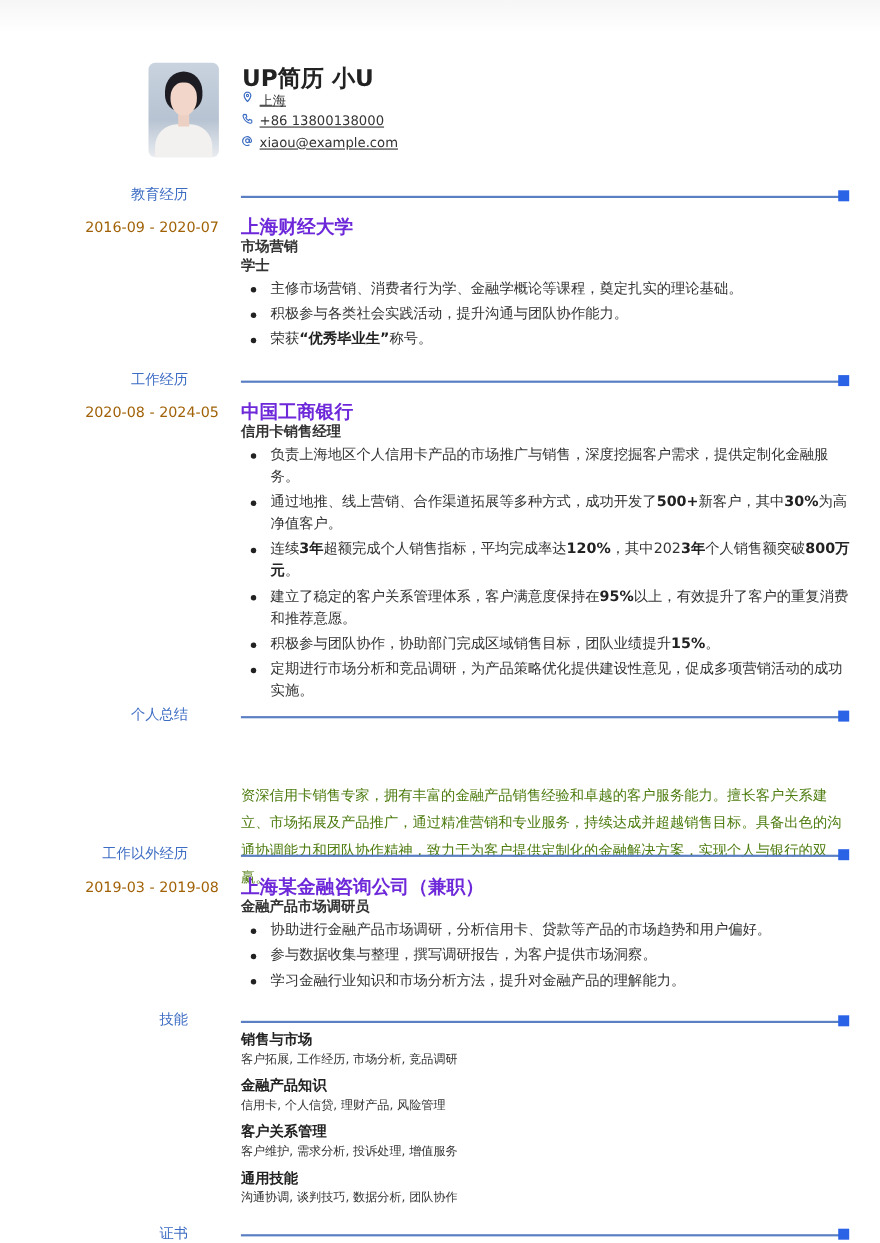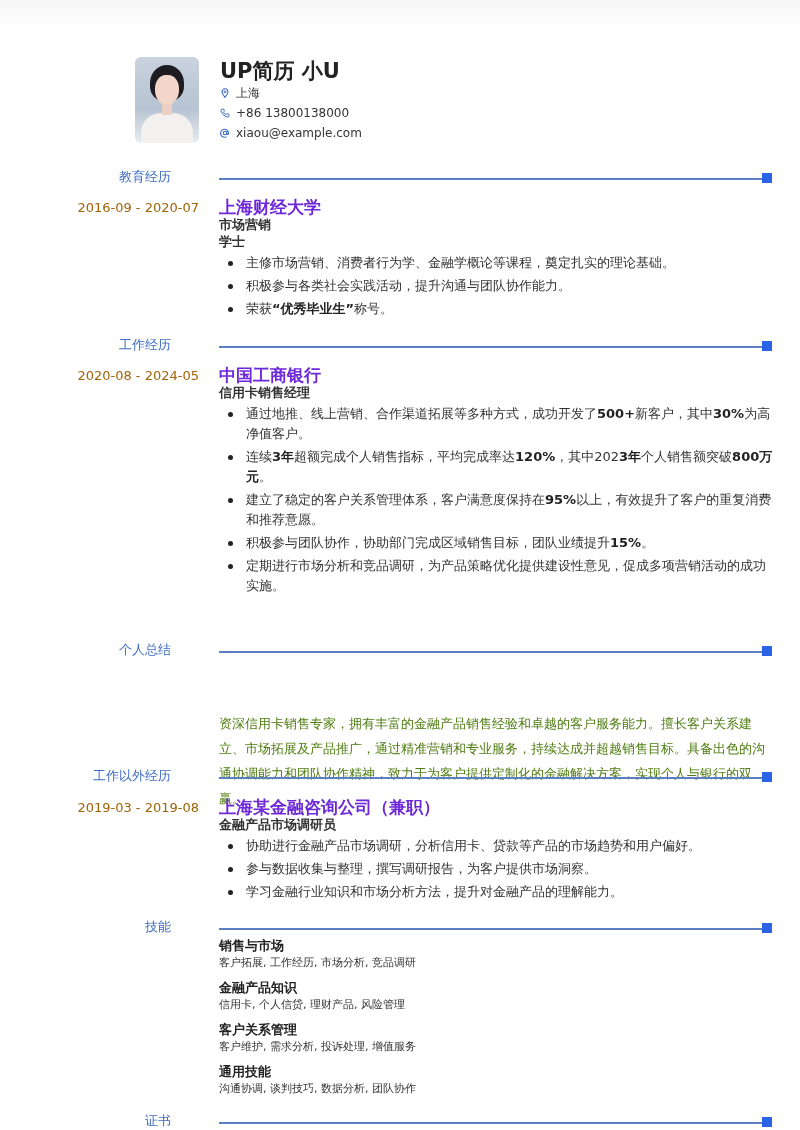"上海" .contact { align-items: center -> none; text-decoration: none -> underline }
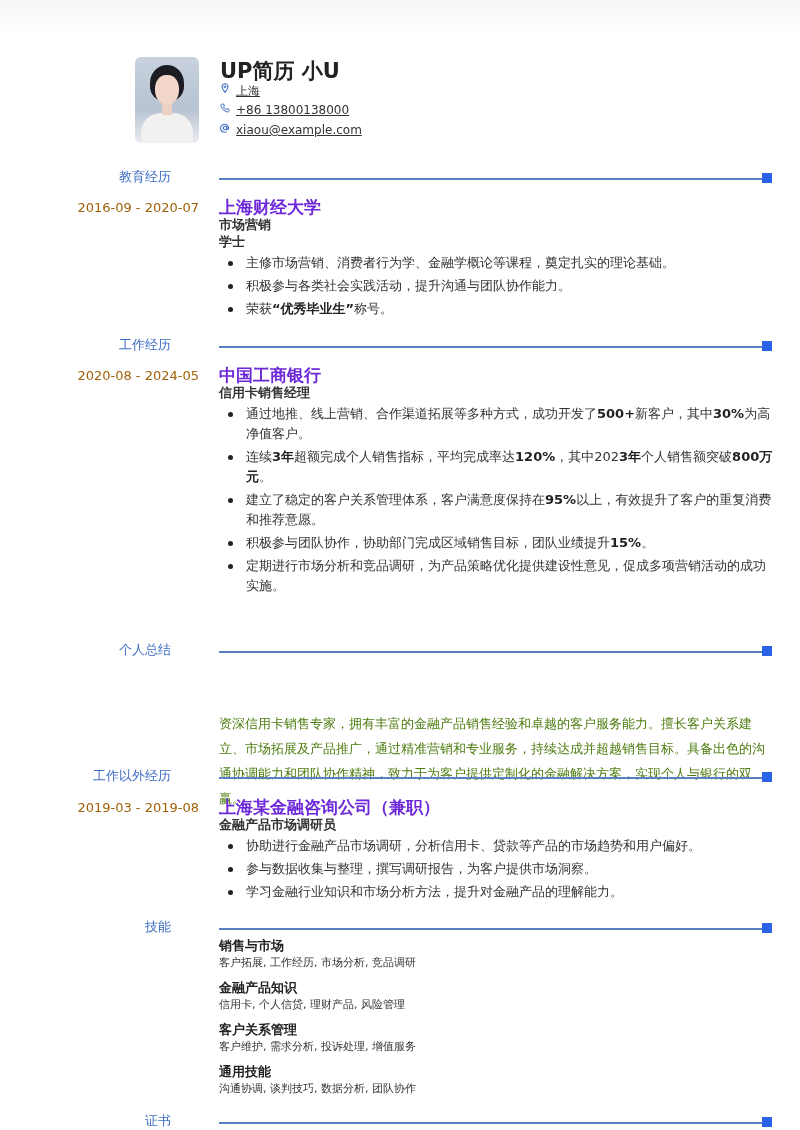"负责上海地区个人信用卡产品的市场推广与销售，深度挖掘客户需求，提供定制化金融服务" li { html: none -> <li>负责上海地区个人信用卡产品的市场推广与销售，深度挖掘客户需求，提供定制化金融服务。</li> }
